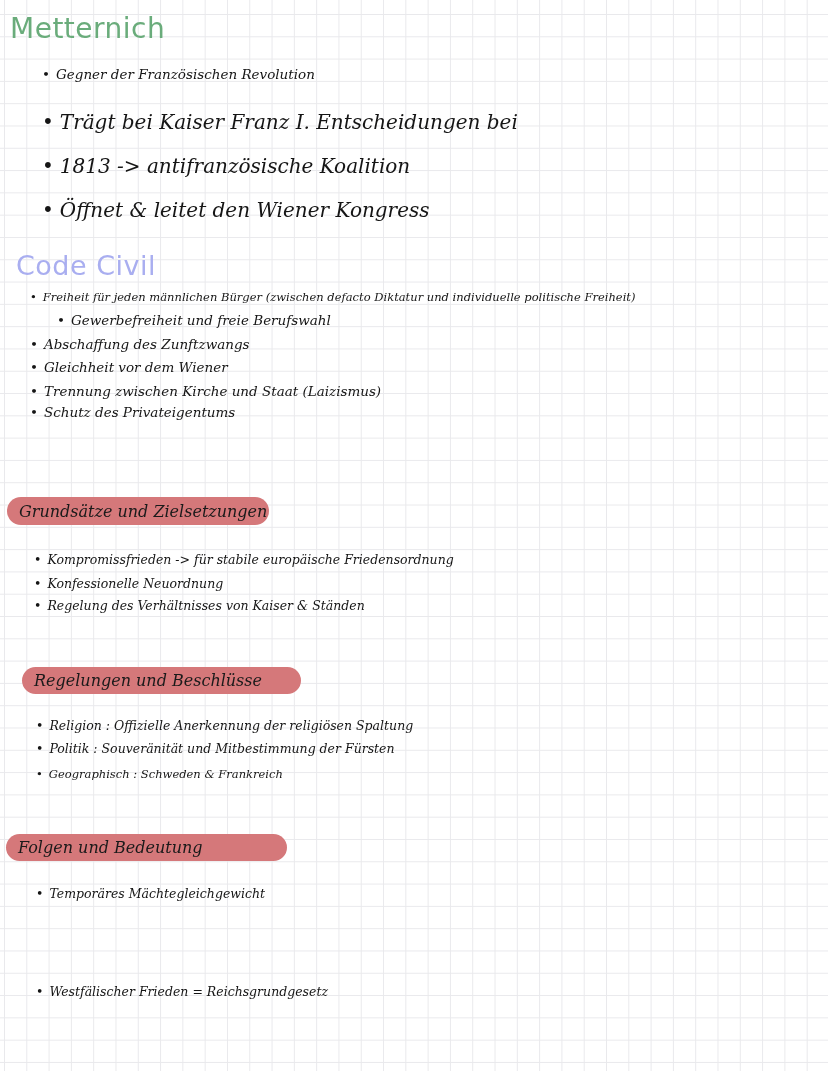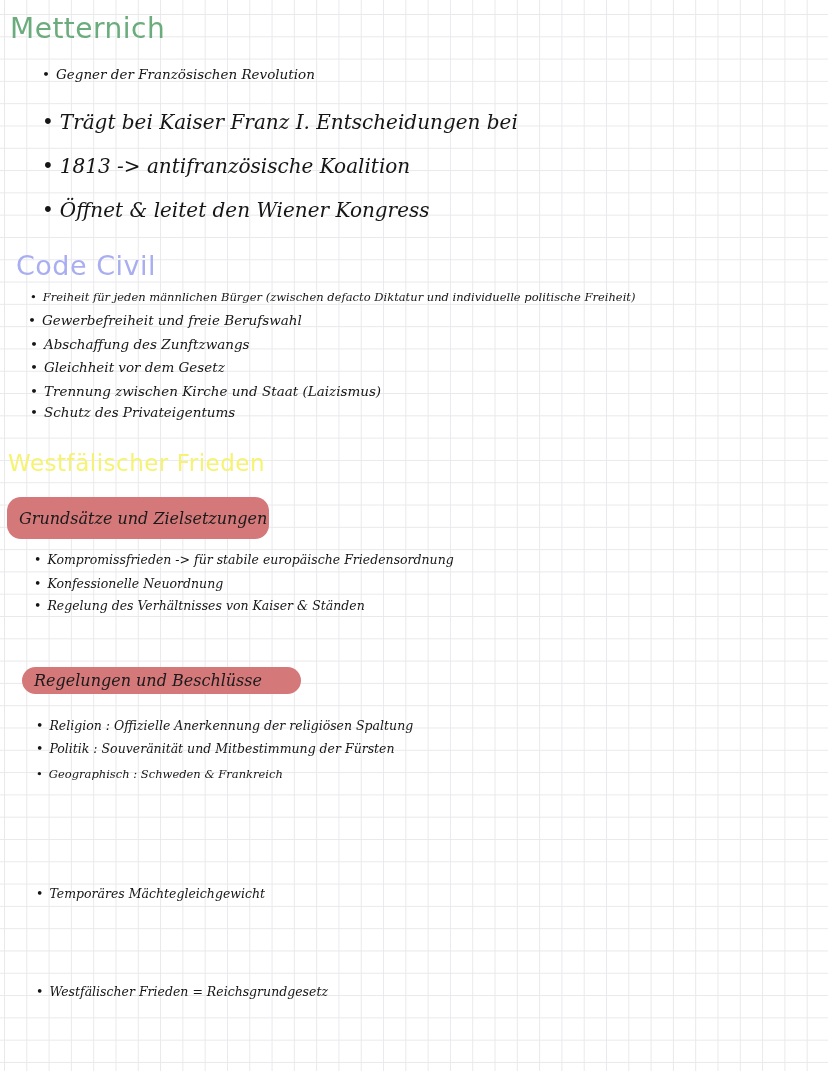"• Gewerbefreiheit und freie Berufswahl" div.item { padding-left: none -> 29px }
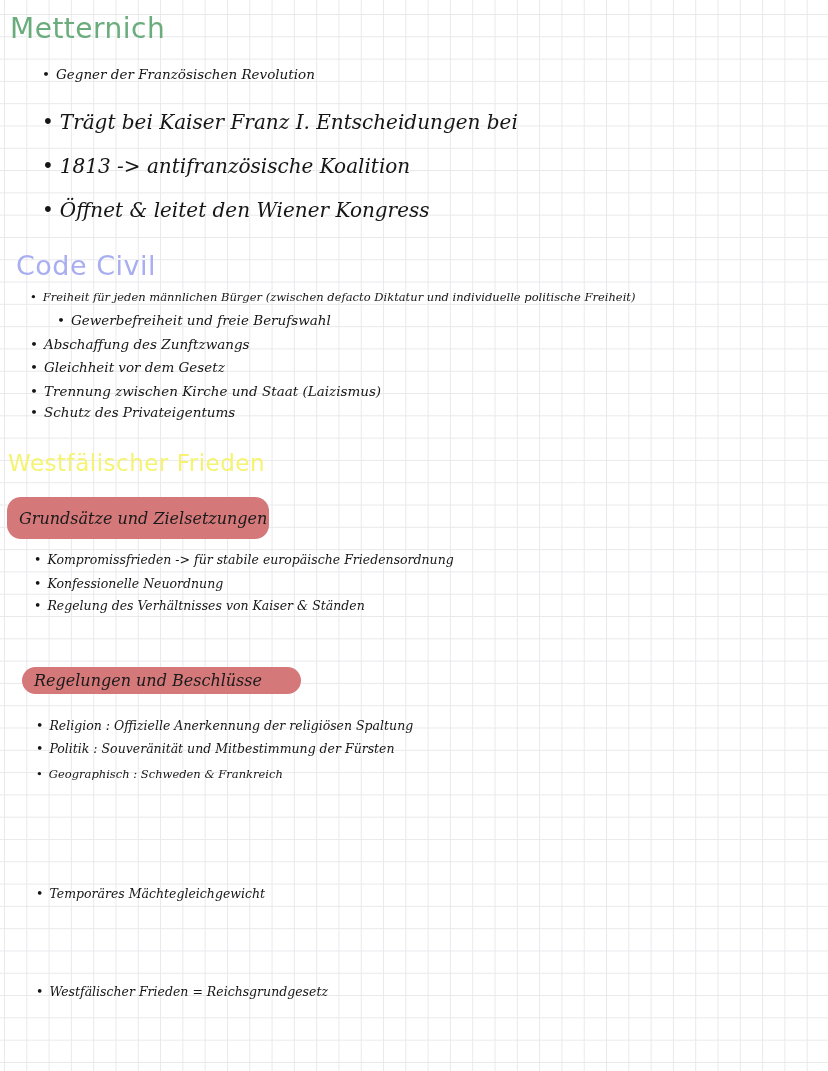"Gleichheit vor dem Gesetz" span { text: Gesetz -> Wiener }
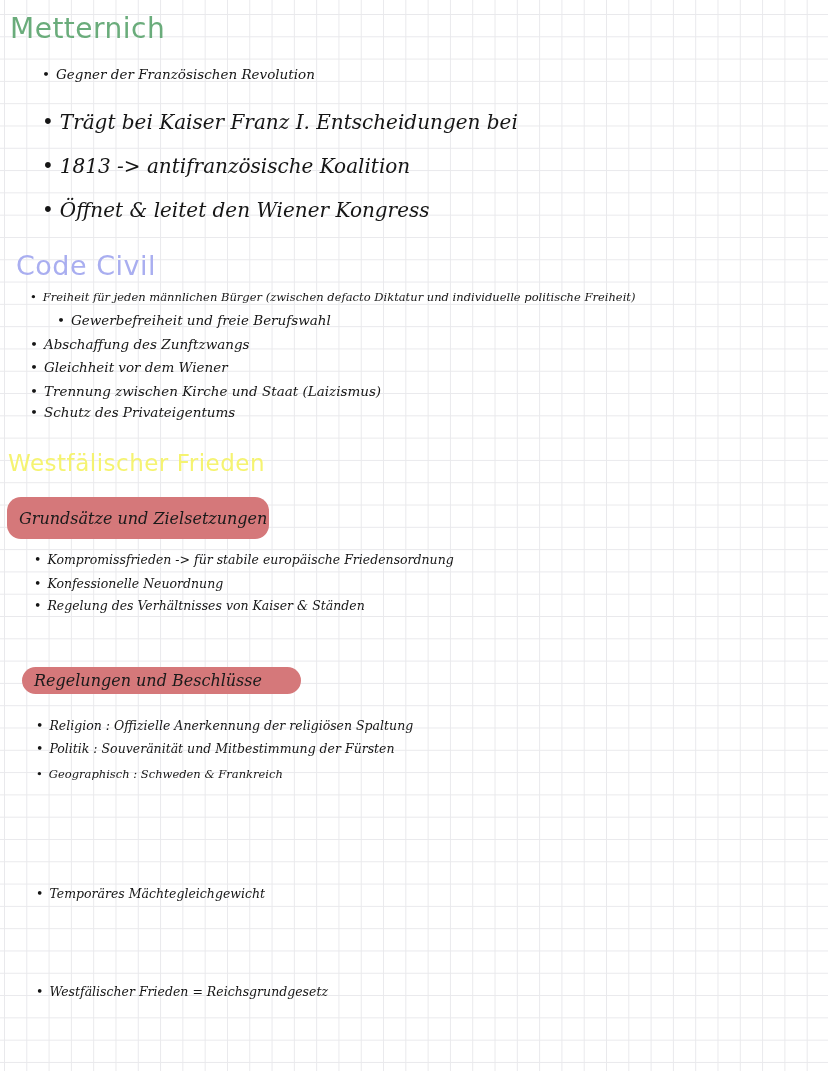"Westfälischer Frieden" div.abs { html: <div>Westfälischer Frieden</div> -> none }
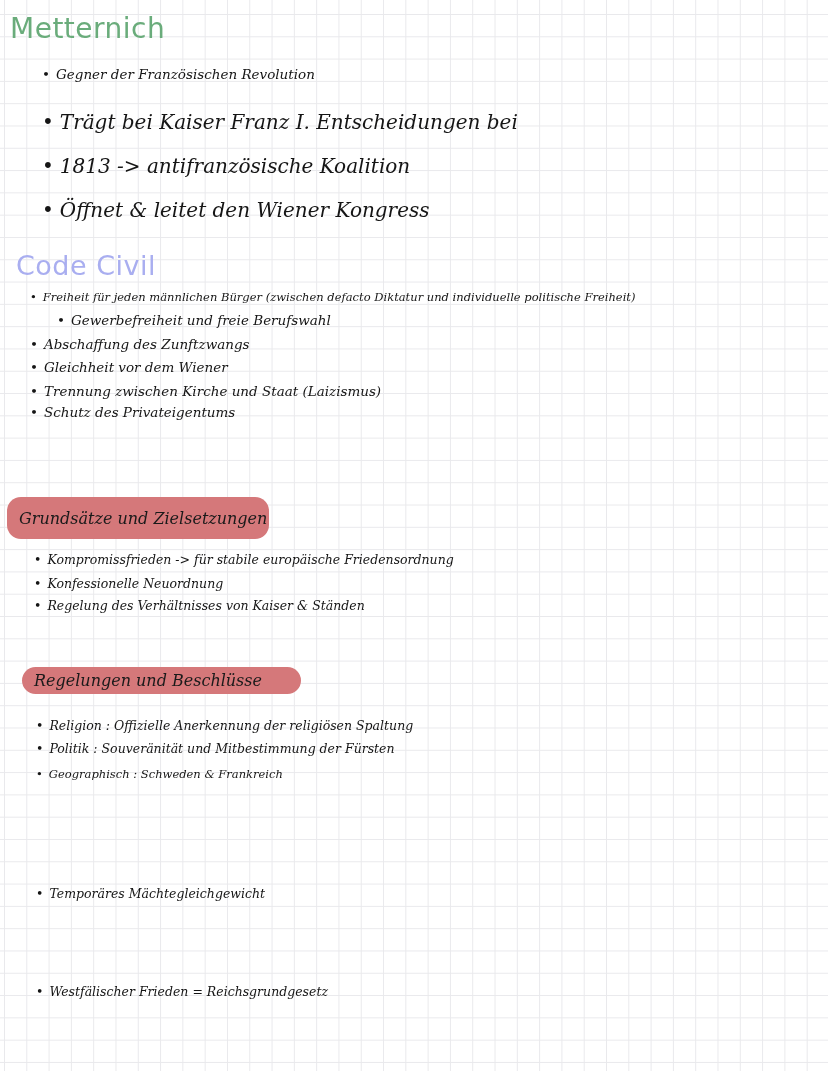"Grundsätze und Zielsetzungen" div.pill { height: 42px -> 28px }
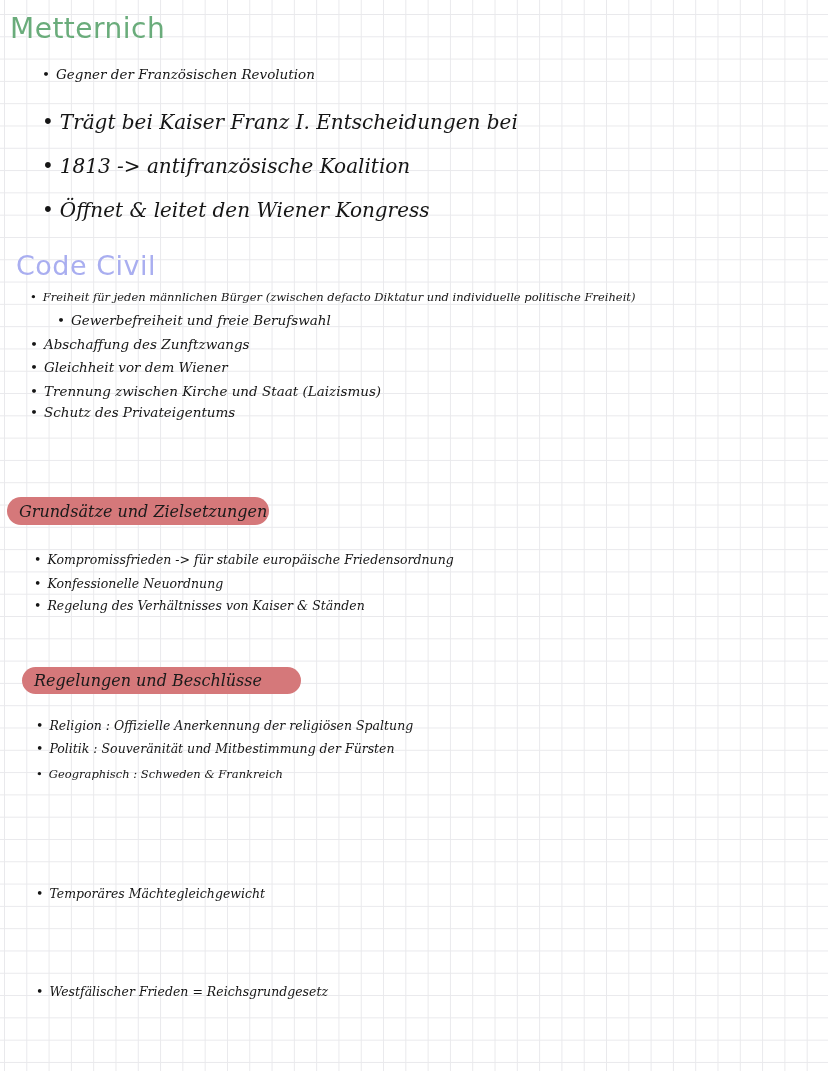"Folgen und Bedeutung" div.pill { html: none -> <div>Folgen und Bedeutung</div> }
